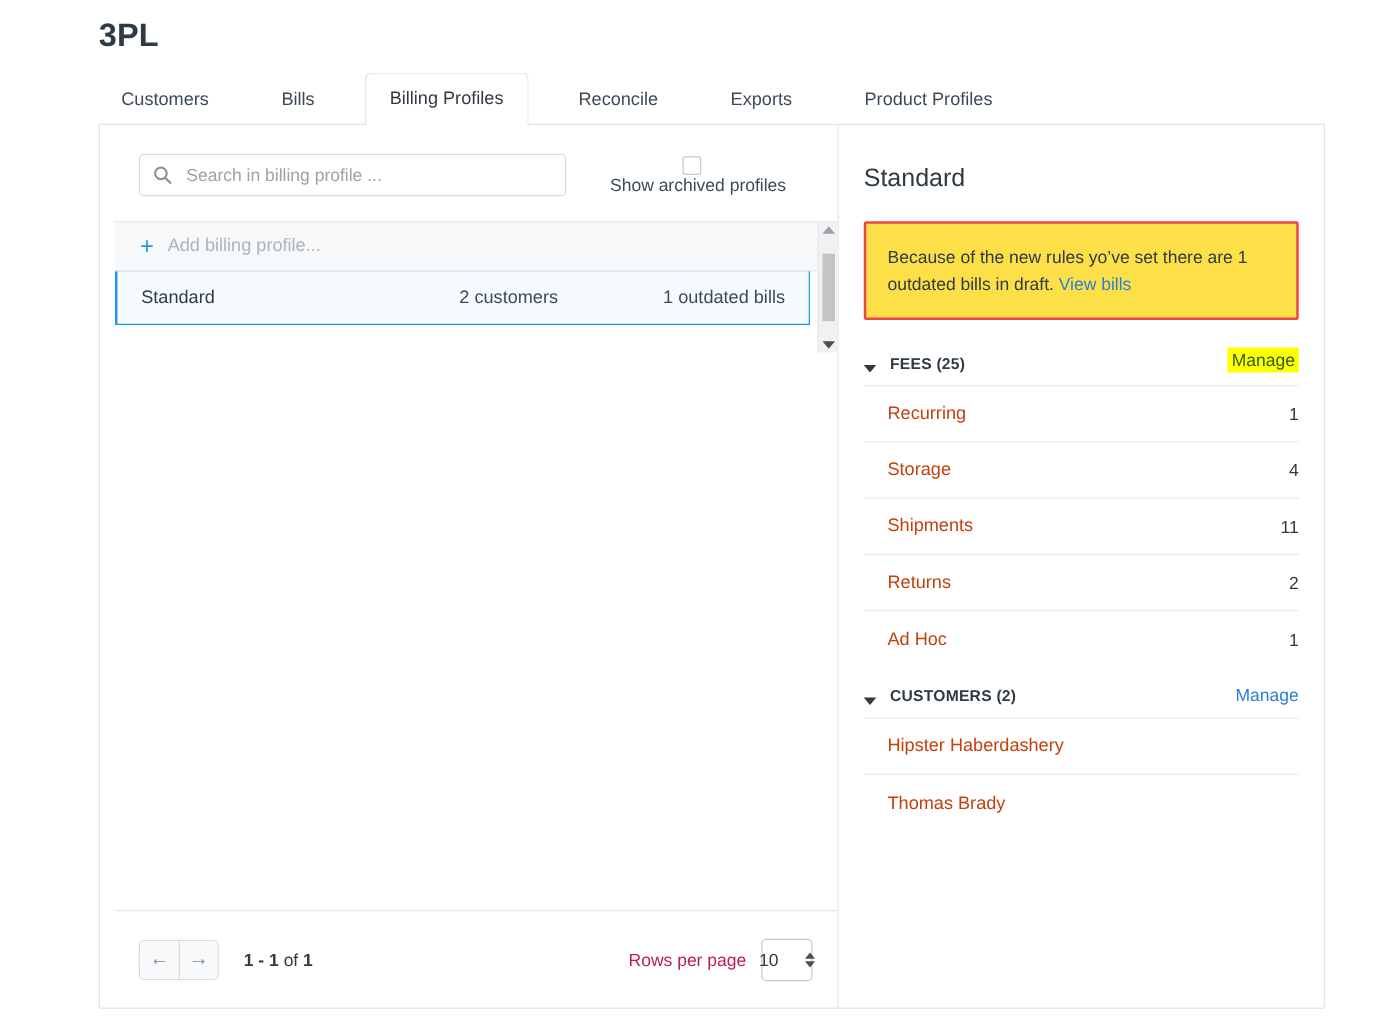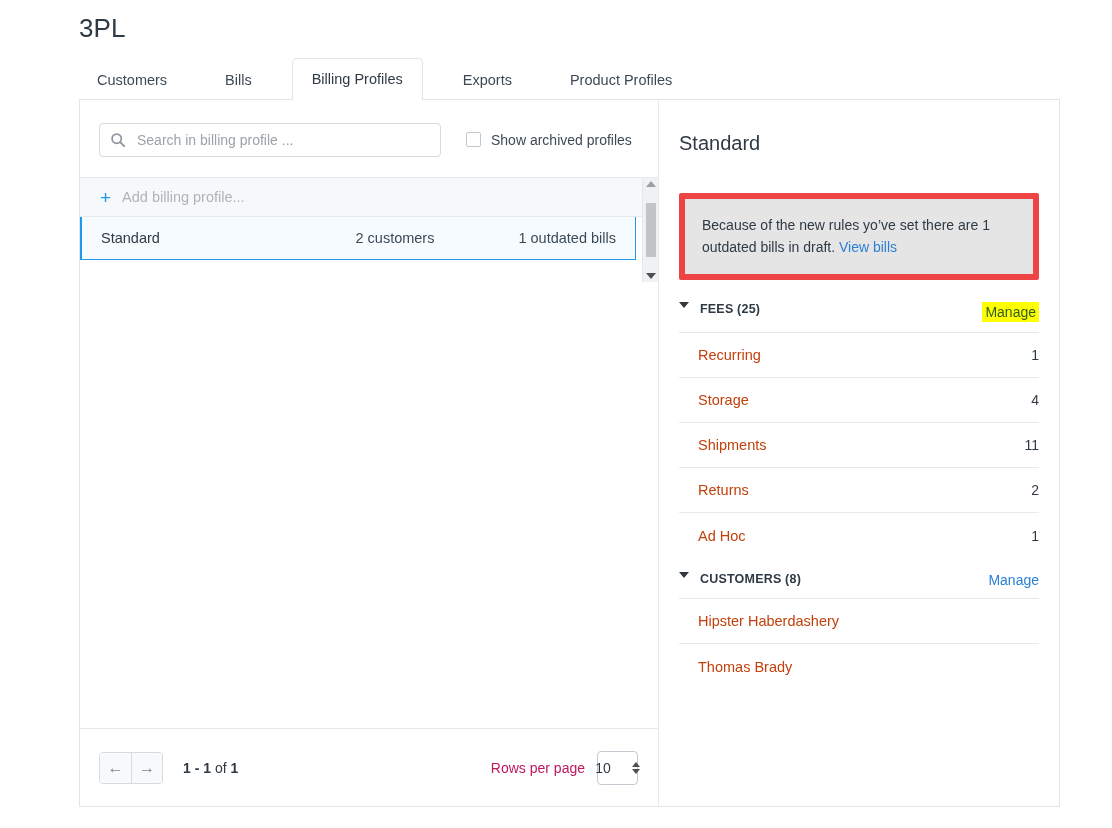"3PL" .page-title { font-weight: 400 -> 700 }
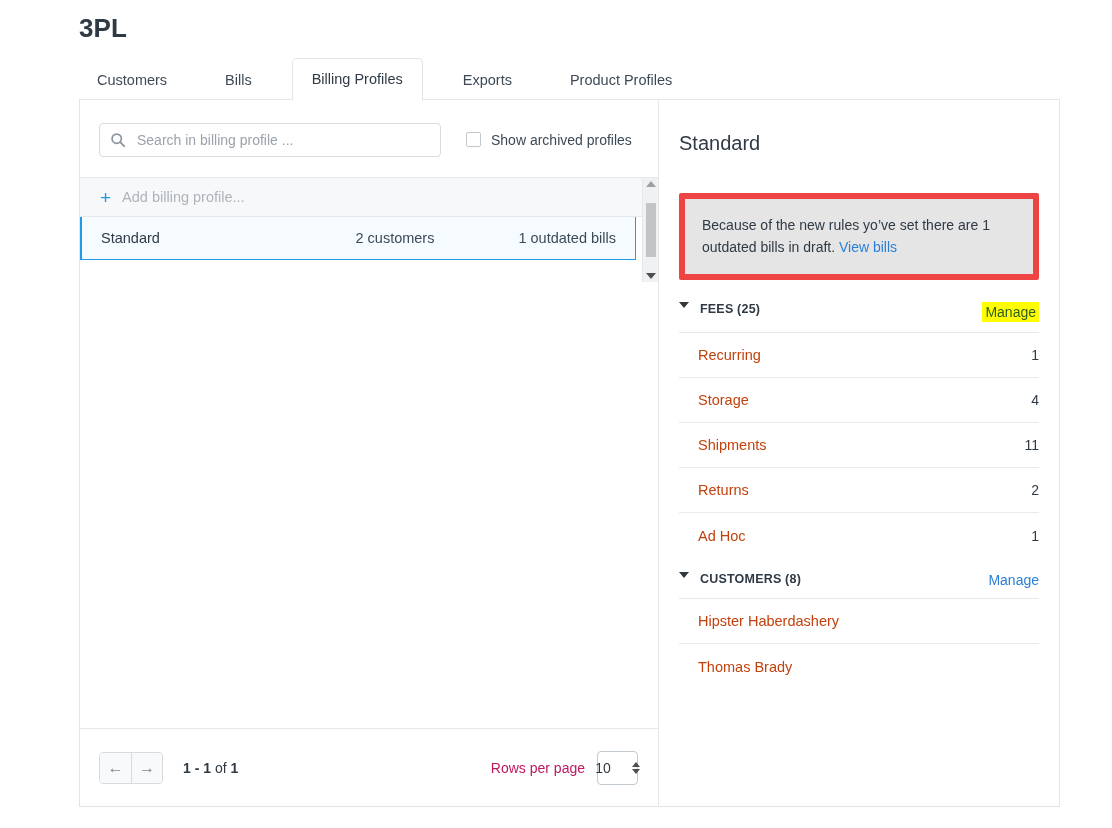"Reconcile" div.tab { html: none -> <div>Reconcile</div> }
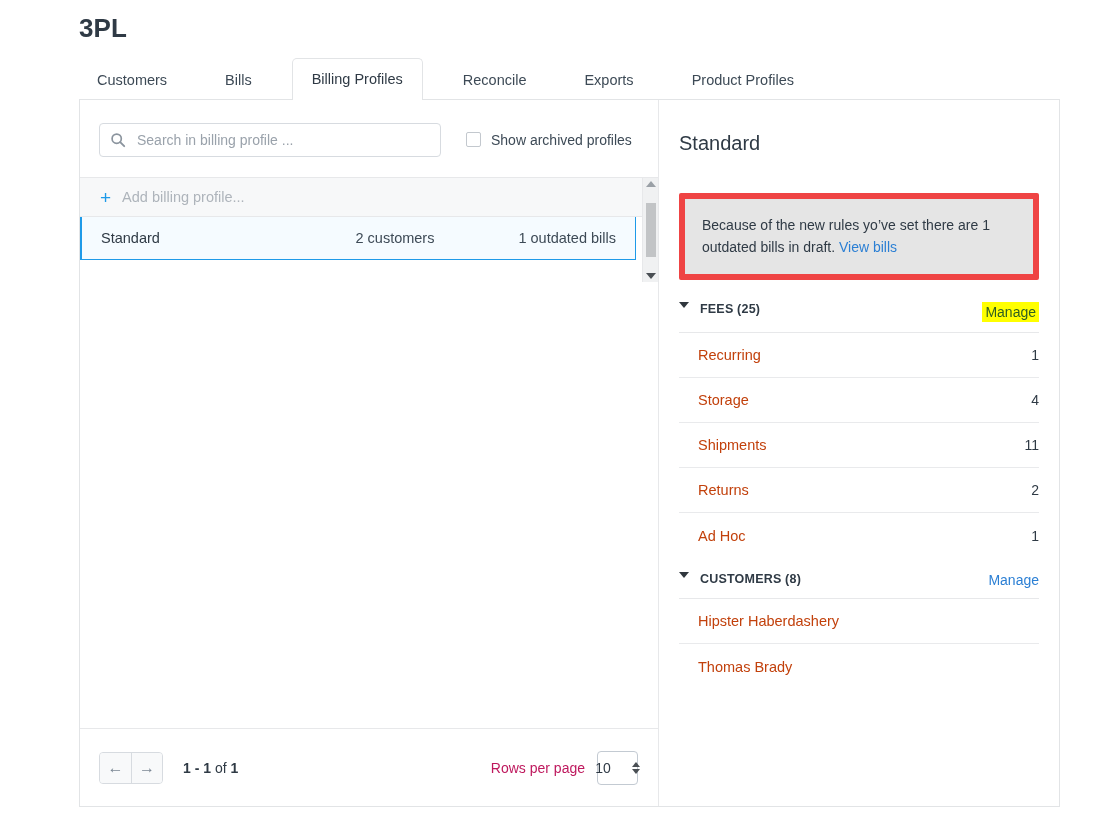"Search in billing profile ..." .panel { padding-left: none -> 12px }
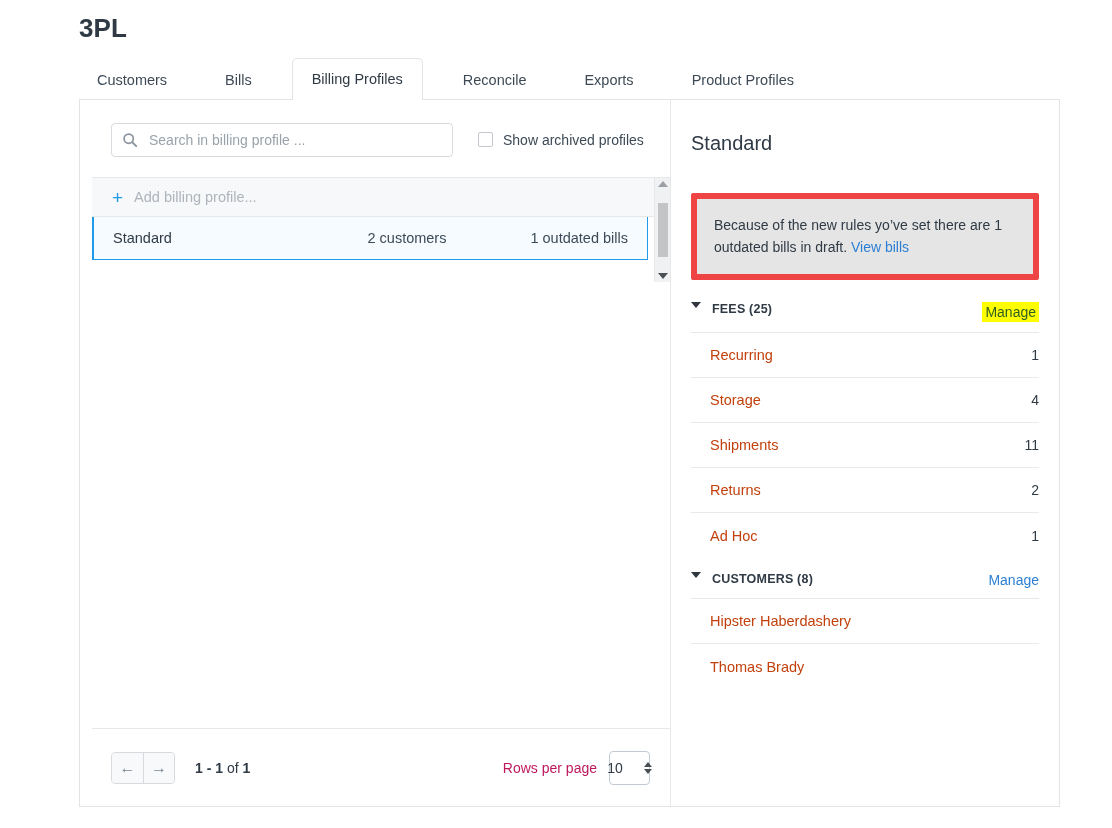"Show archived profiles" .chk-wrap { align-items: none -> center; flex-direction: none -> column }
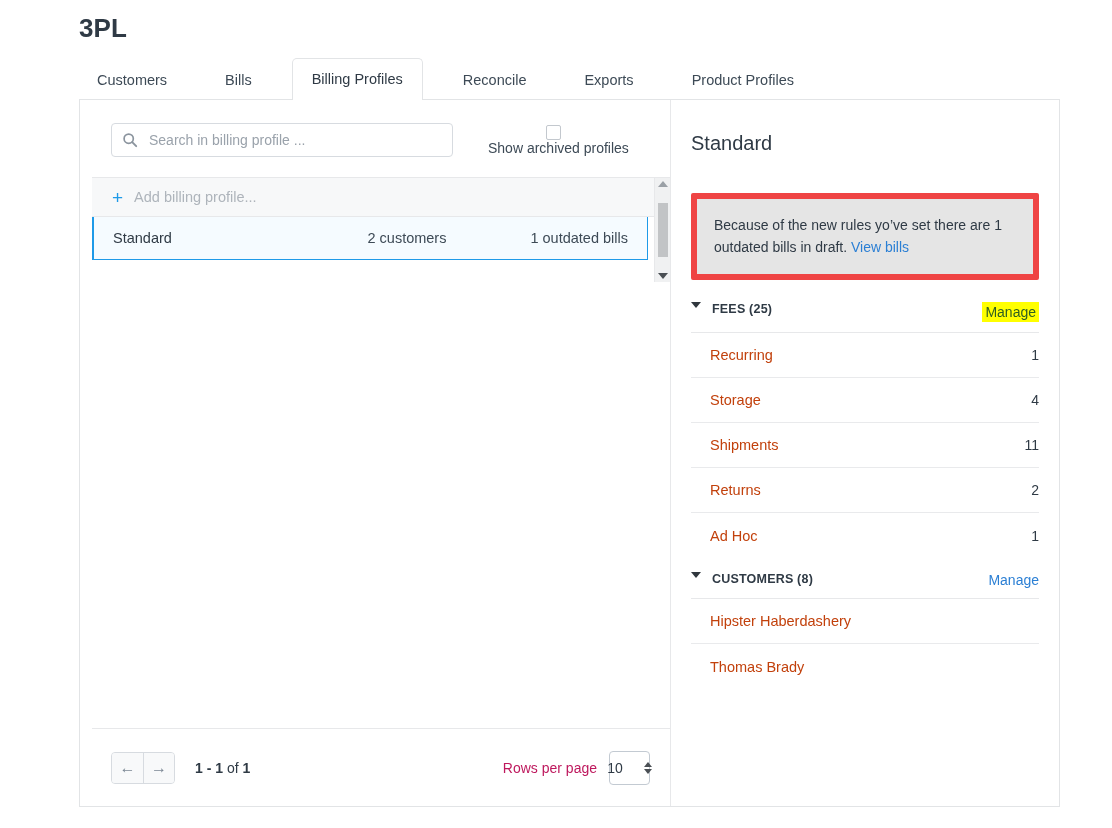"Because of the new rules" .notice { background: #e5e5e5 -> #fde047; border: 6px solid #ef4444 -> 2px solid #ef4444; margin-top: 38px -> 22px }
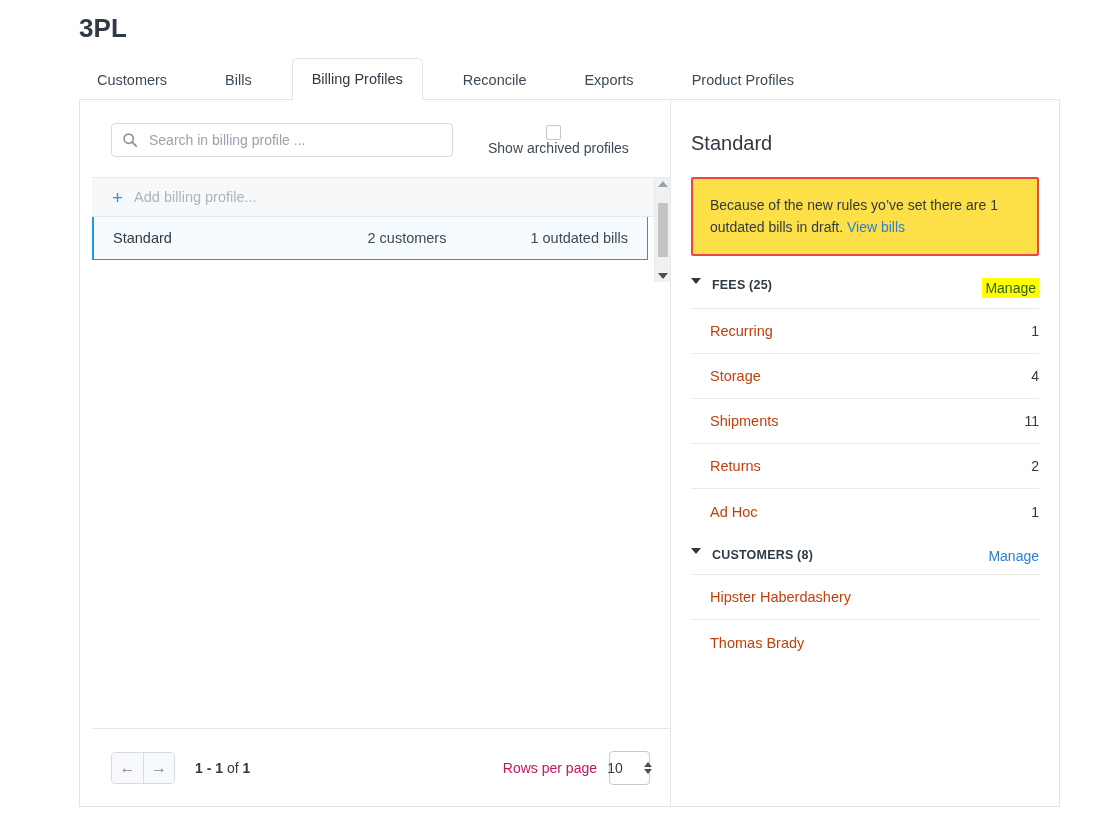"FEES (25)" .section-head { align-items: flex-start -> flex-end }
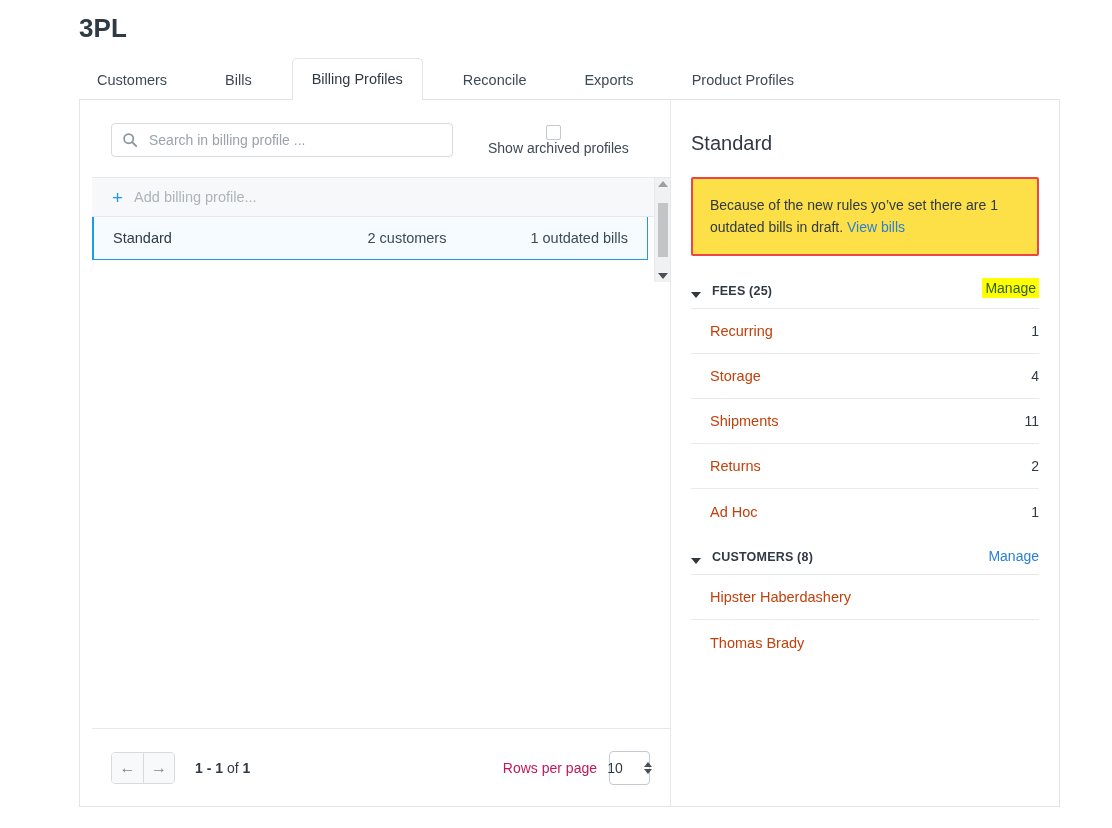"CUSTOMERS (8)" span.section-title { text: 8 -> 2 }
